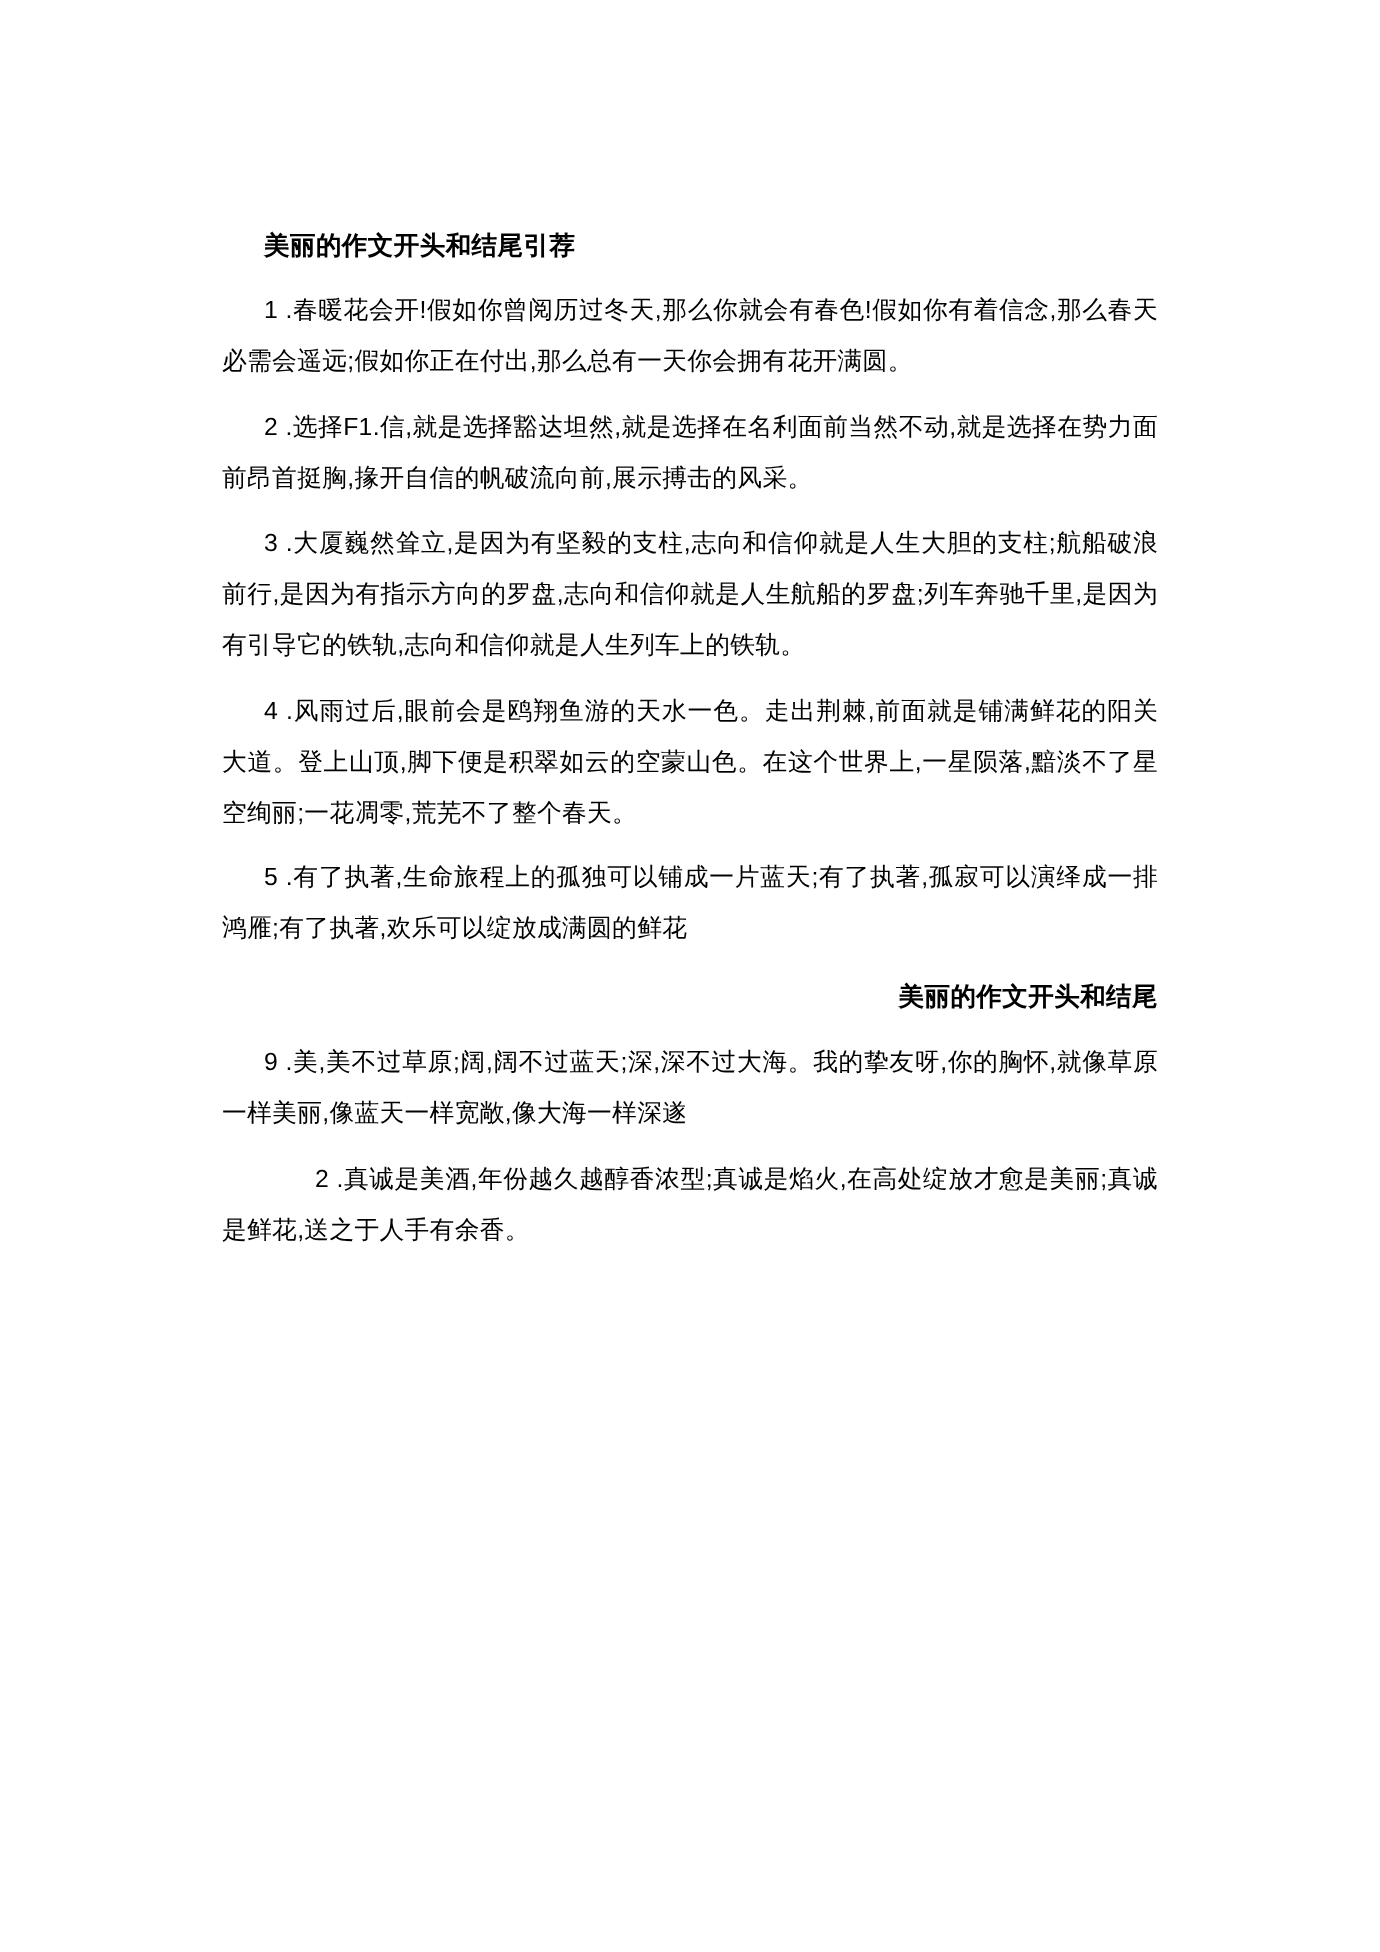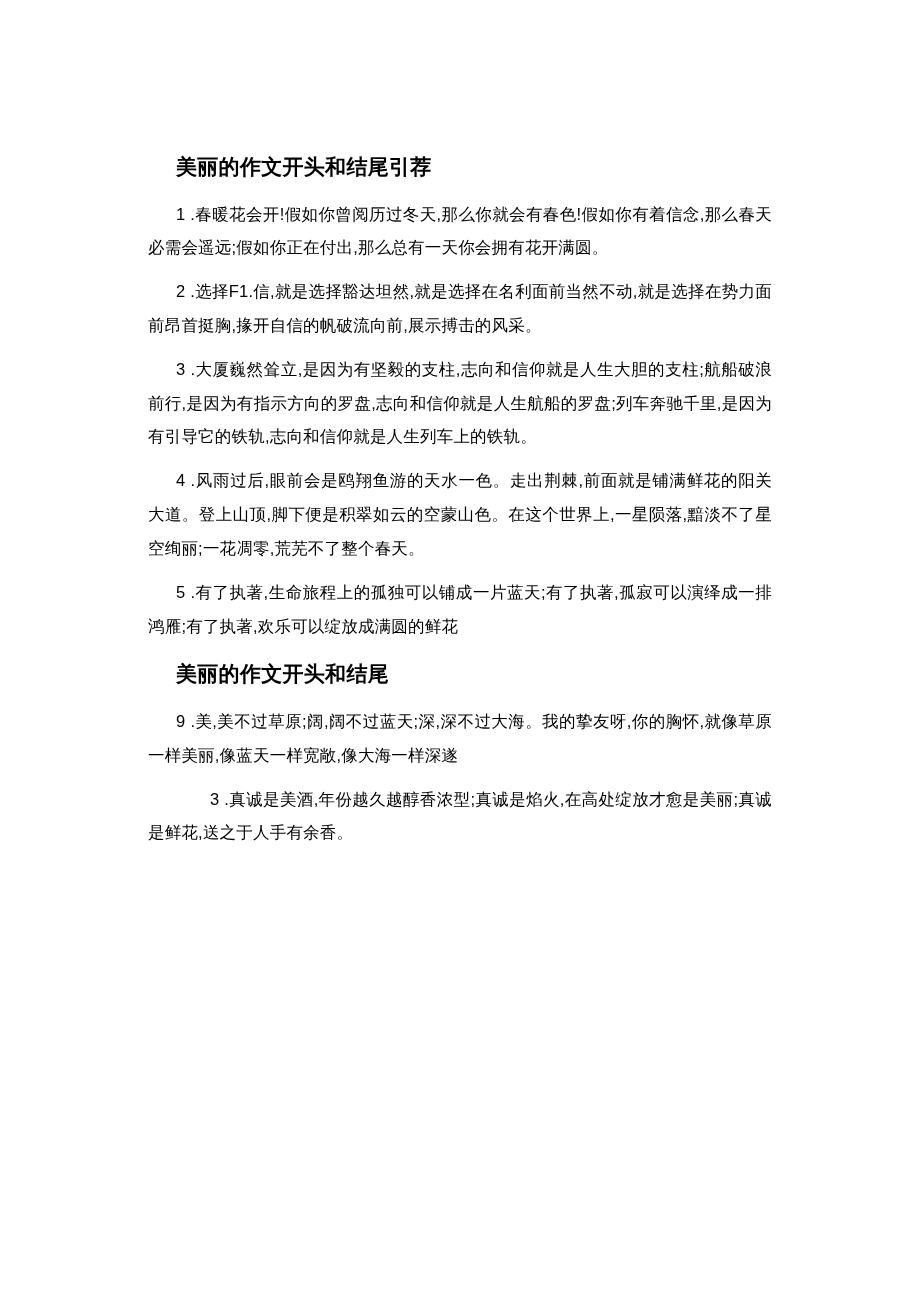"美丽的作文开头和结尾引荐" h2.section-title { font-size: 21px -> 17px }
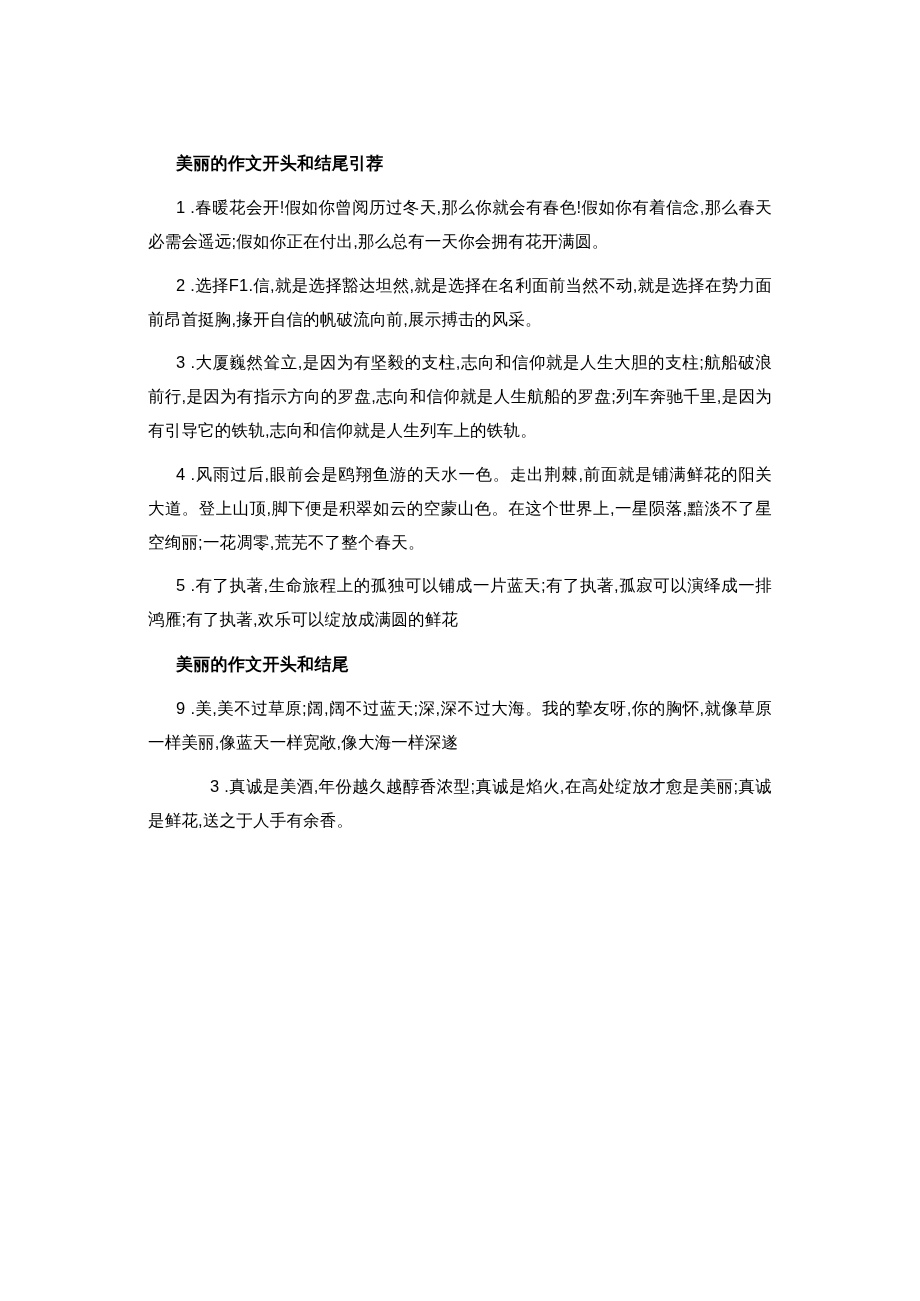"美丽的作文开头和结尾" h2.section-title.second { text-align: none -> right }
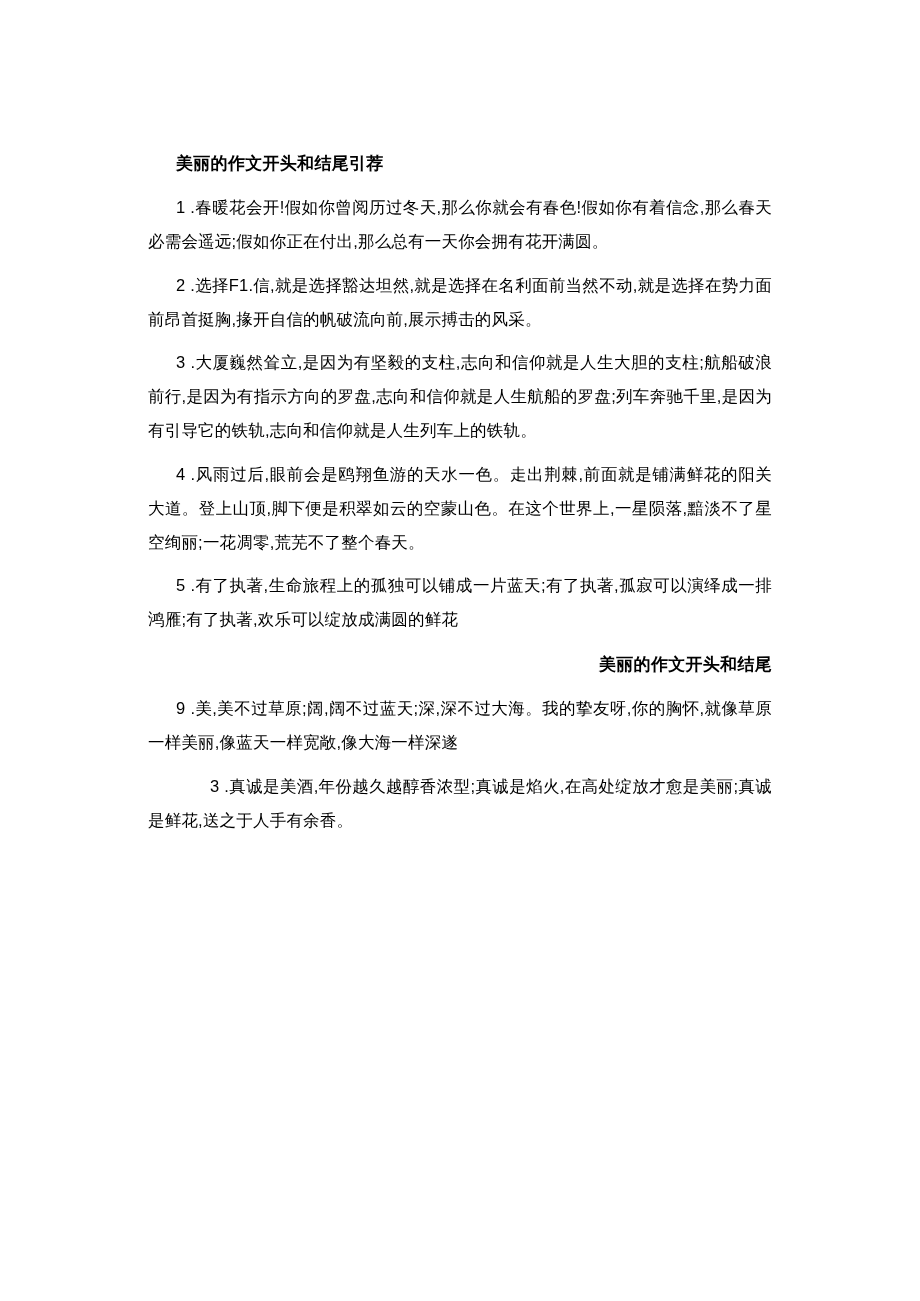"3 .真诚是美酒,年份越久越醇香浓型;真诚是焰火,在高处绽放才愈是美丽;真诚是鲜花,送之于人手有余香。" span { text: 3 -> 2 }
